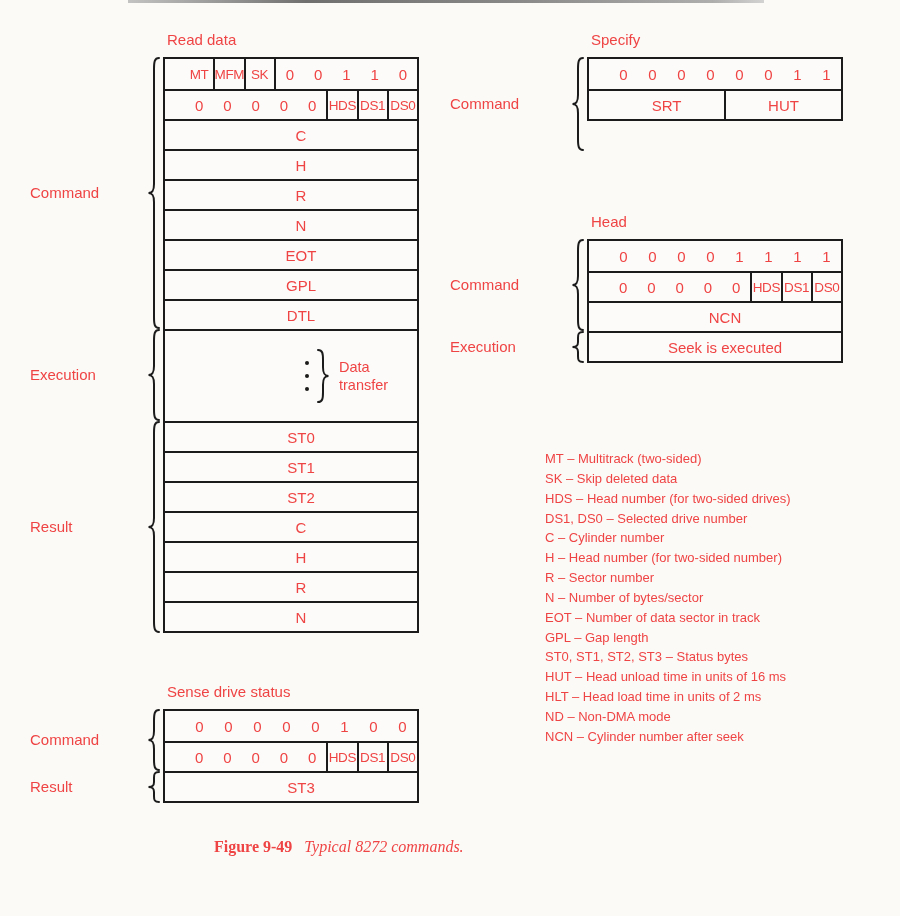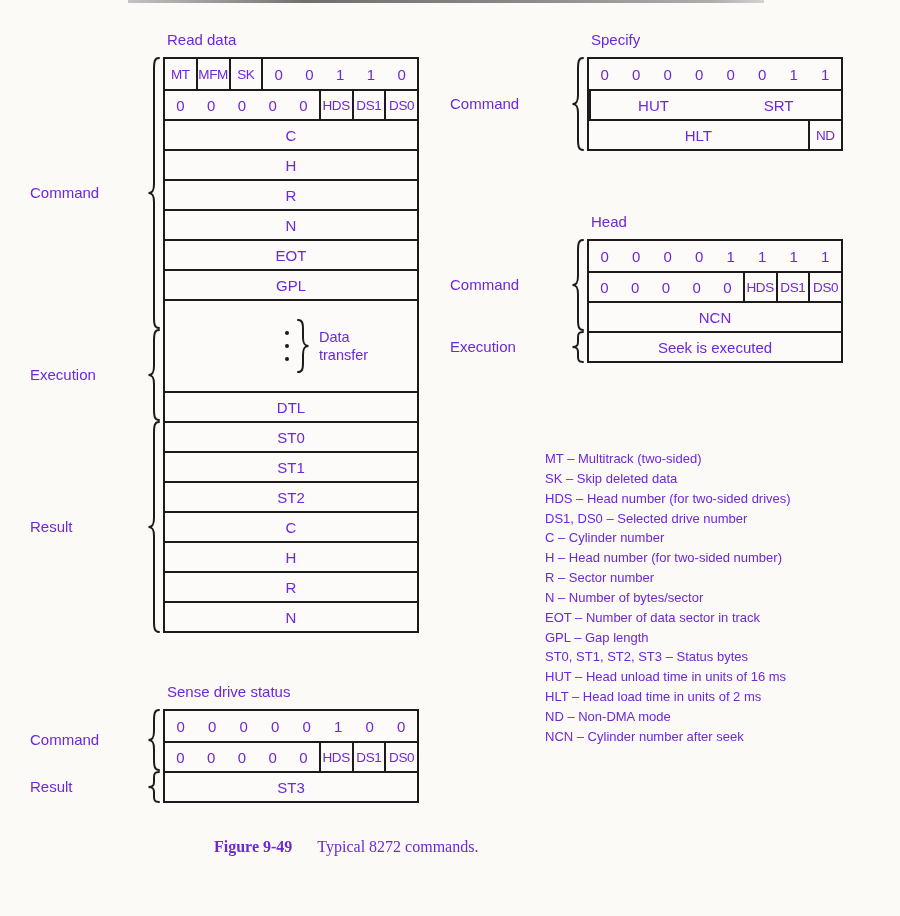"Read data" .page { color: #6d28d9 -> #ef4444 }
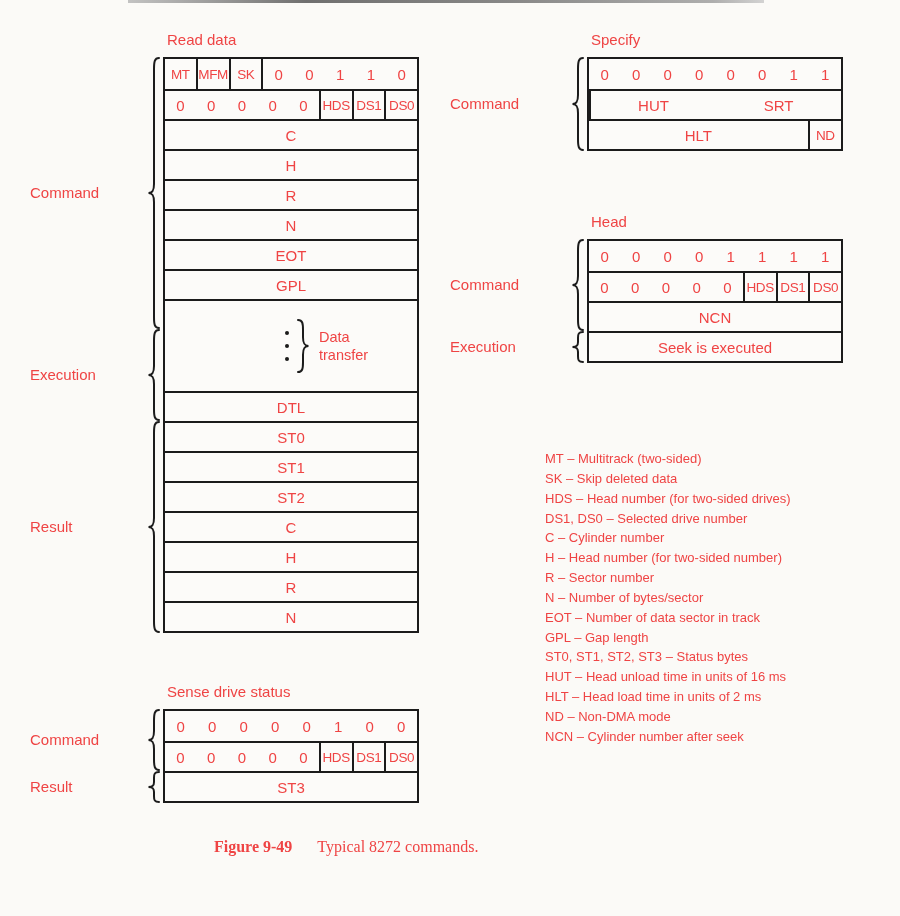"MT" .row { padding-left: none -> 20px }
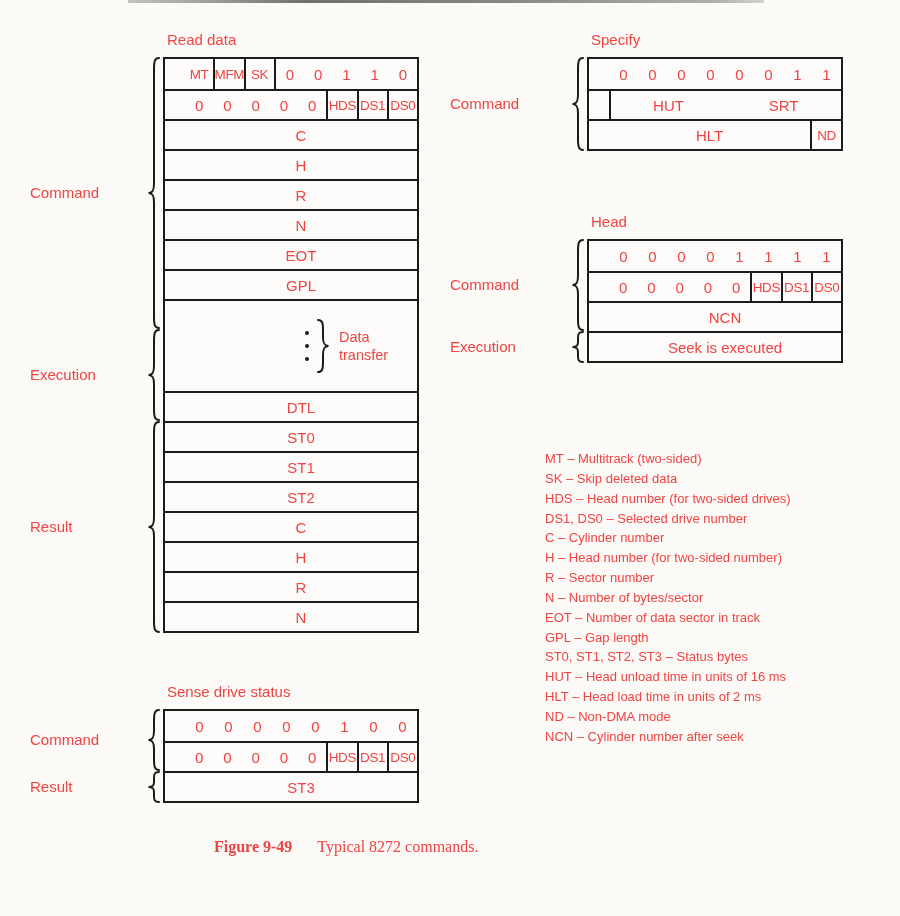"HUT" div.cell { order: before "SRT" -> after "SRT" }
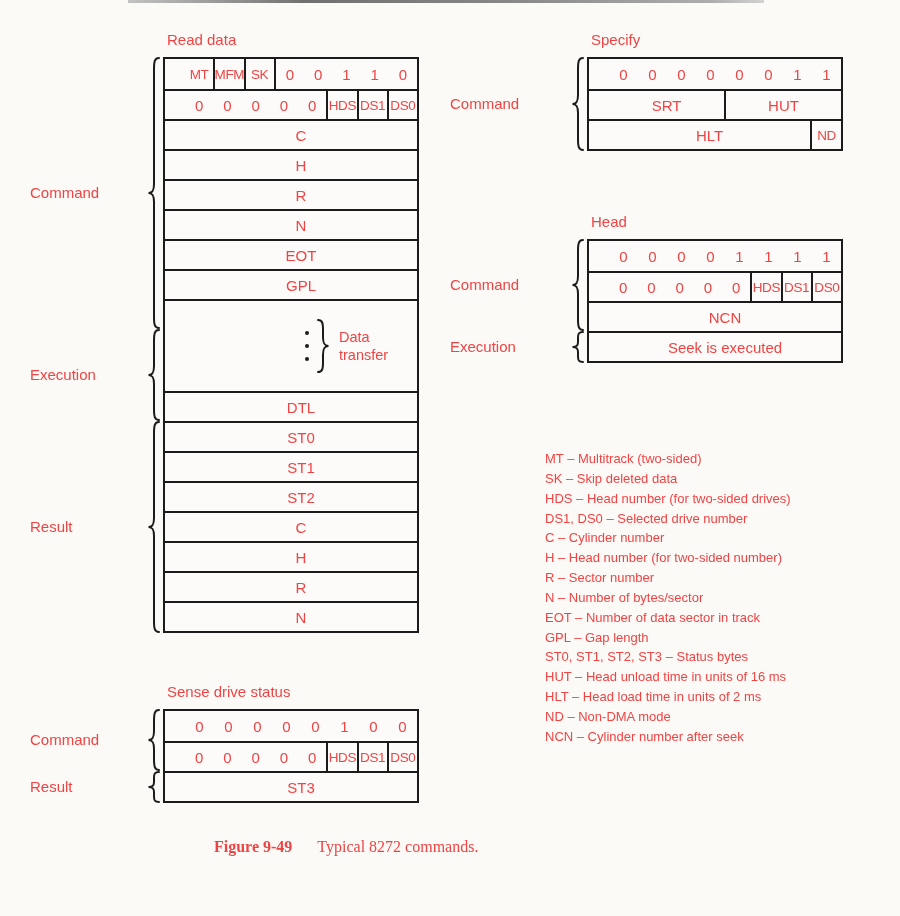"HLT" div.row { html: <div> <div>HLT</div> <div>ND</div> </div> -> none }
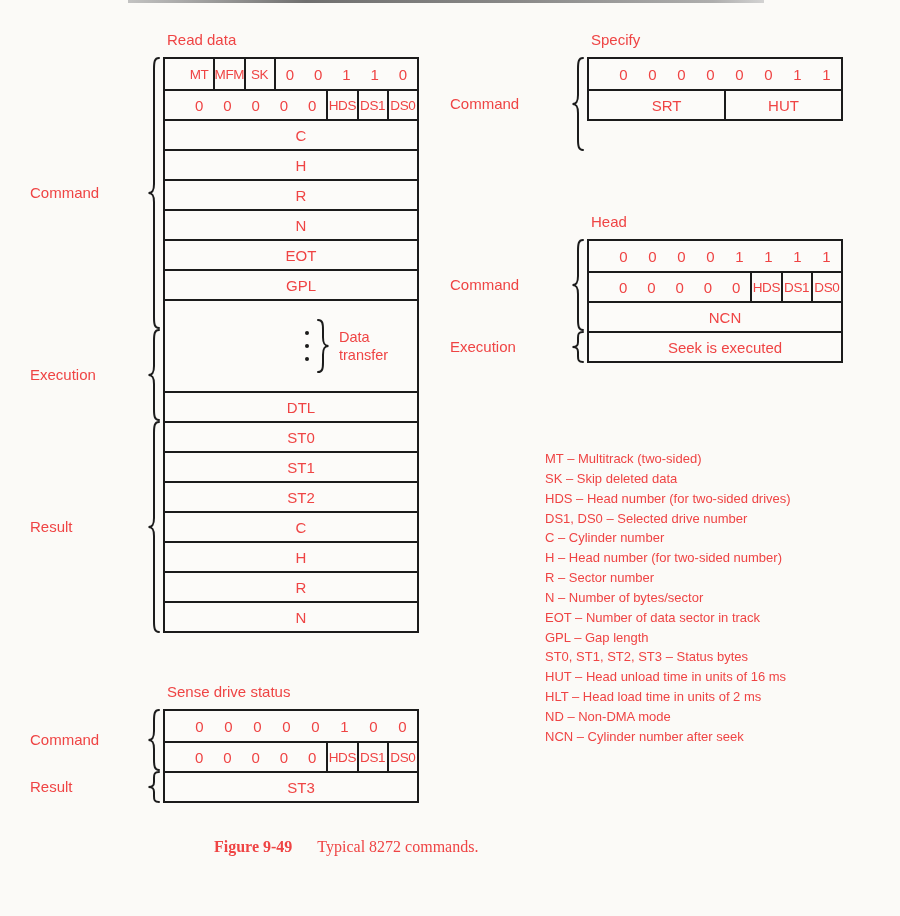"Data" div.row { order: before "DTL" -> after "DTL" }
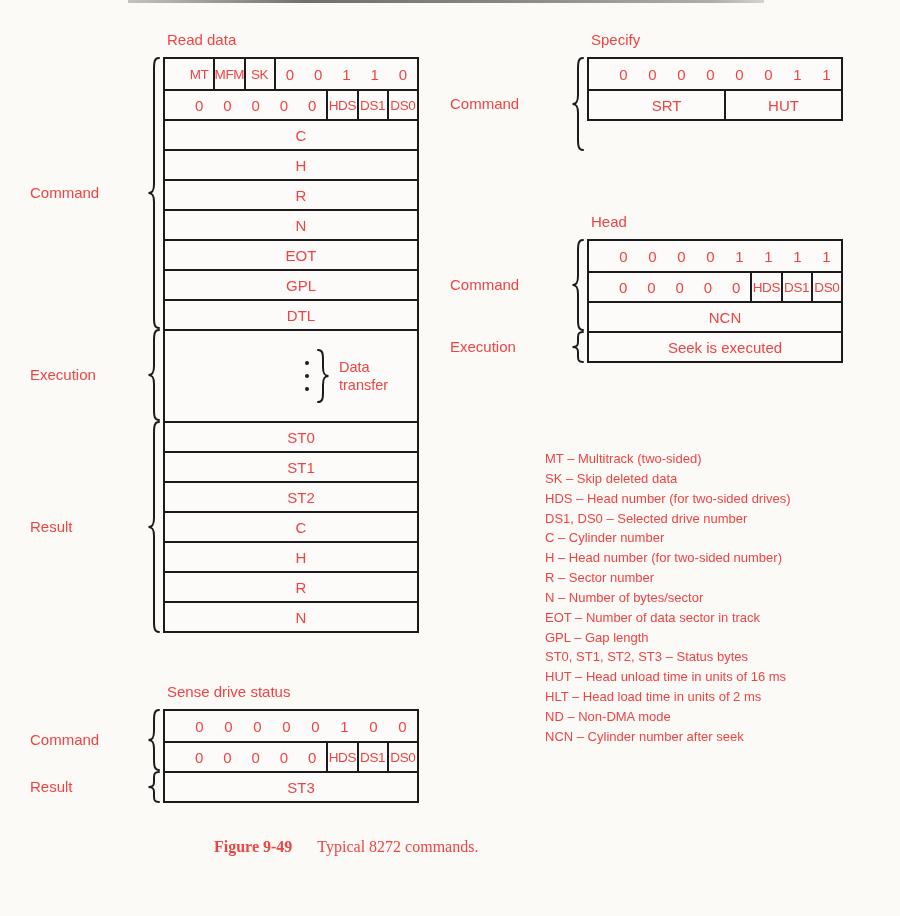"Typical 8272 commands." .cap-t { font-style: none -> italic; padding-left: 25px -> 12px }
